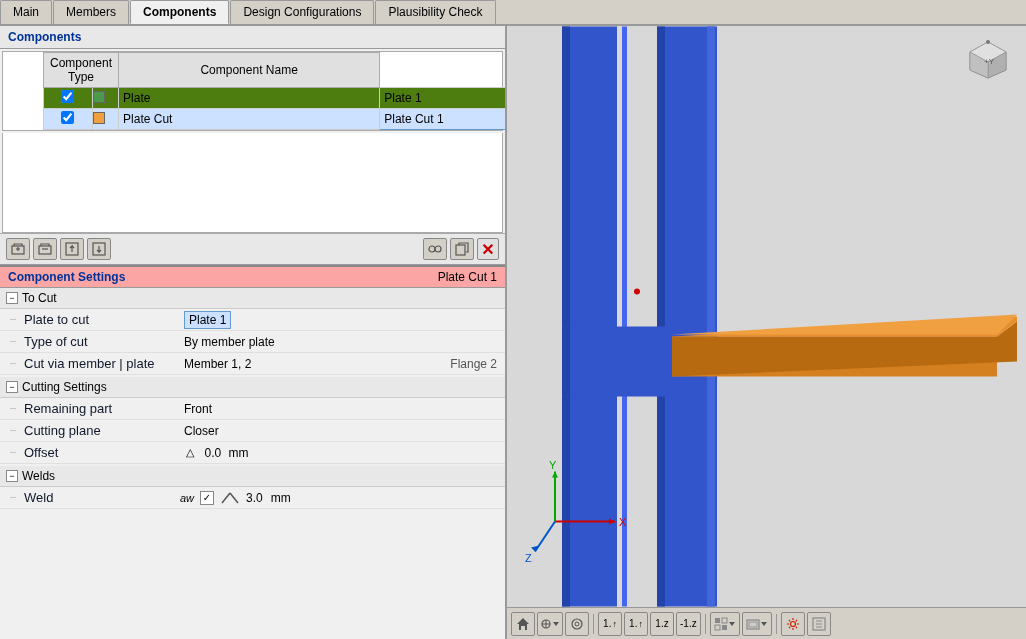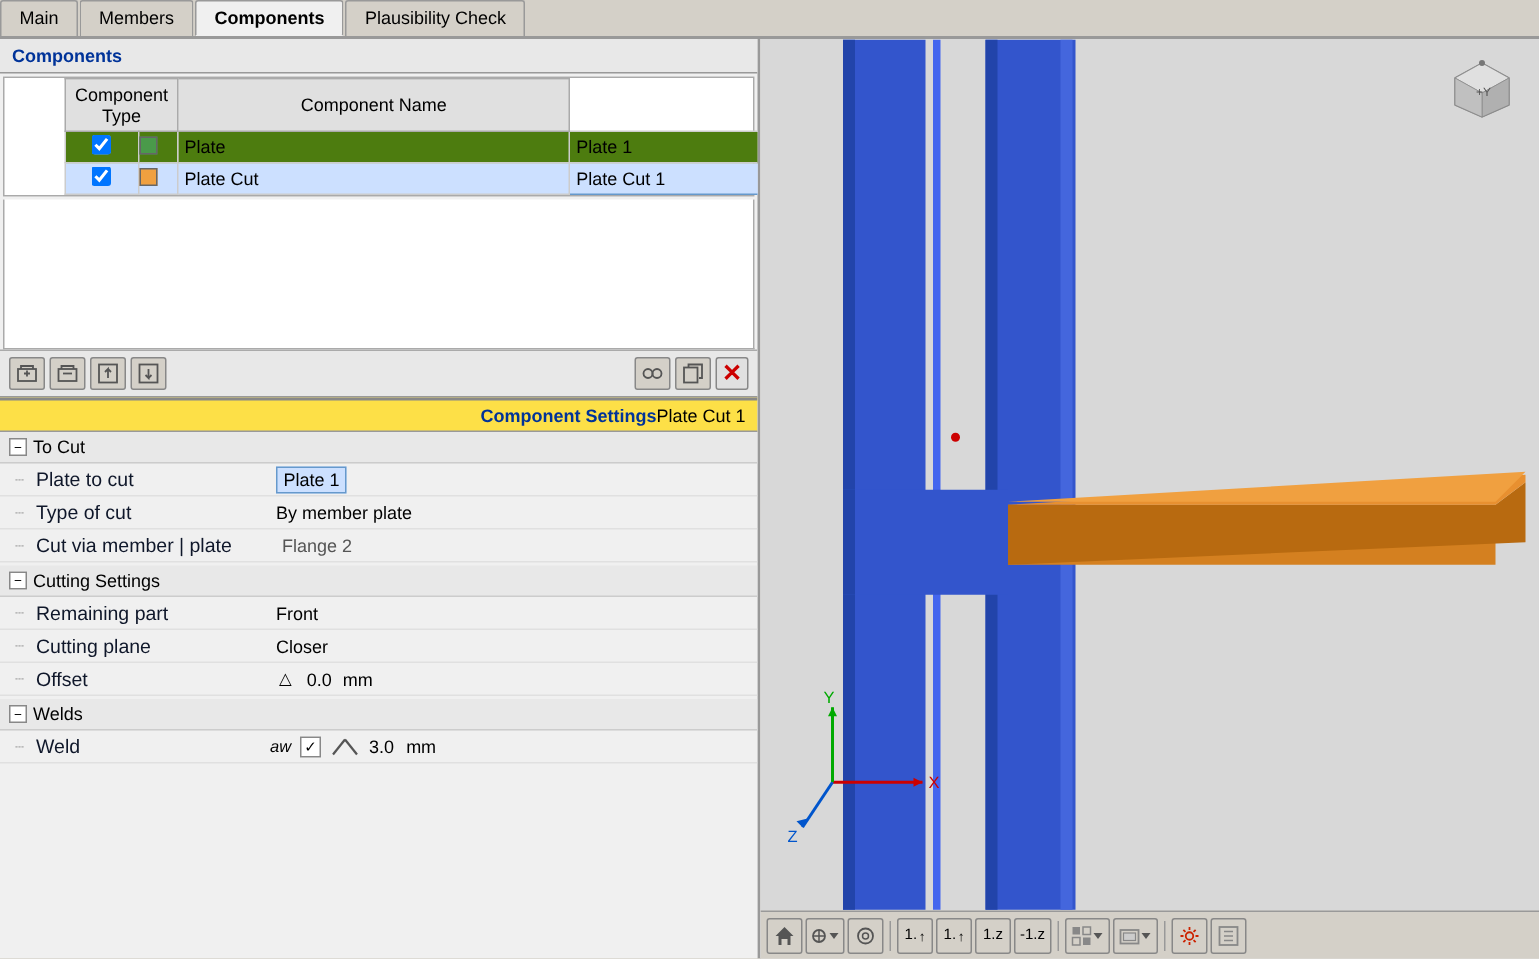"Design Configurations" div.tab { html: none -> <div>Design Configurations</div> }
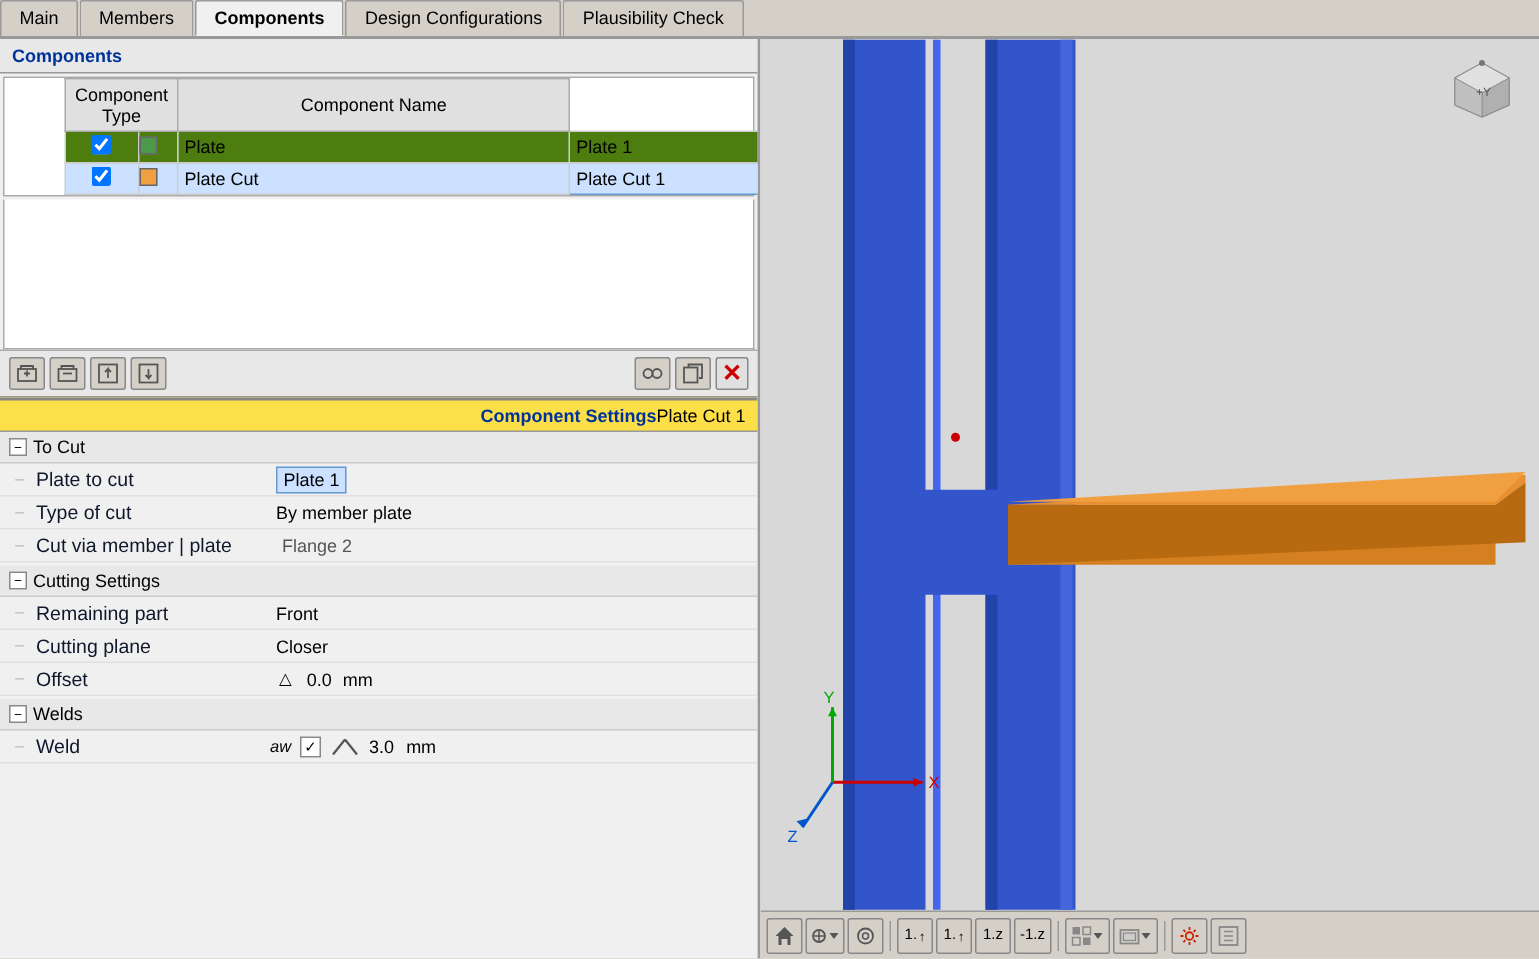"Component Settings" .settings-header { background: #fde047 -> #fca5a5; justify-content: flex-end -> space-between }
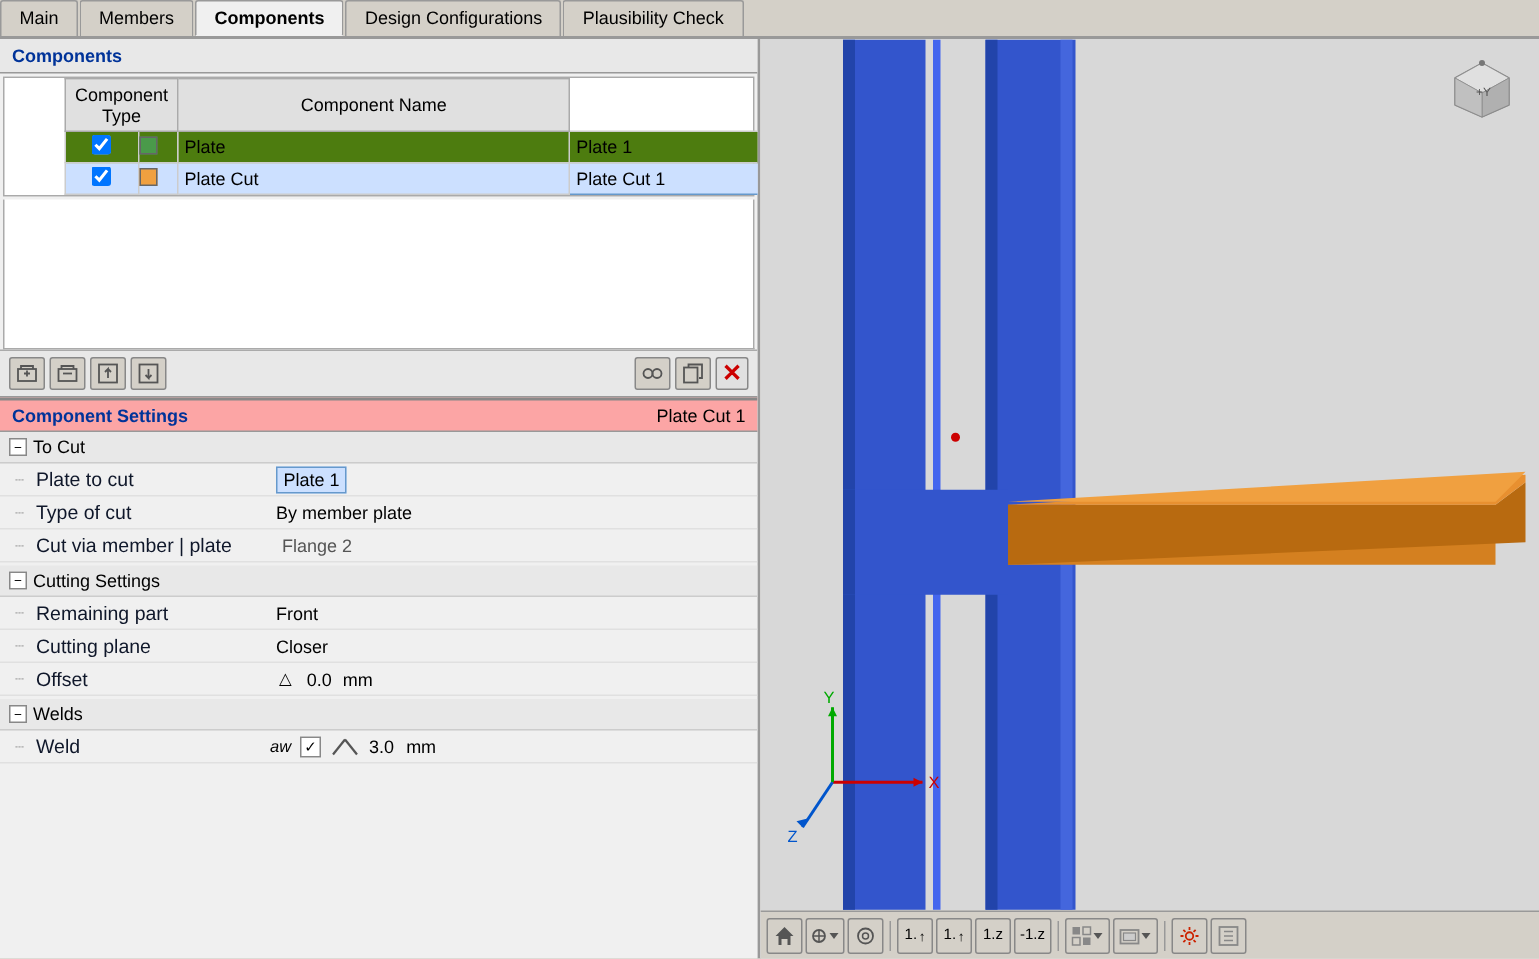"Member 1, 2" div.prop-value { html: none -> <div>Member 1, 2</div> }
